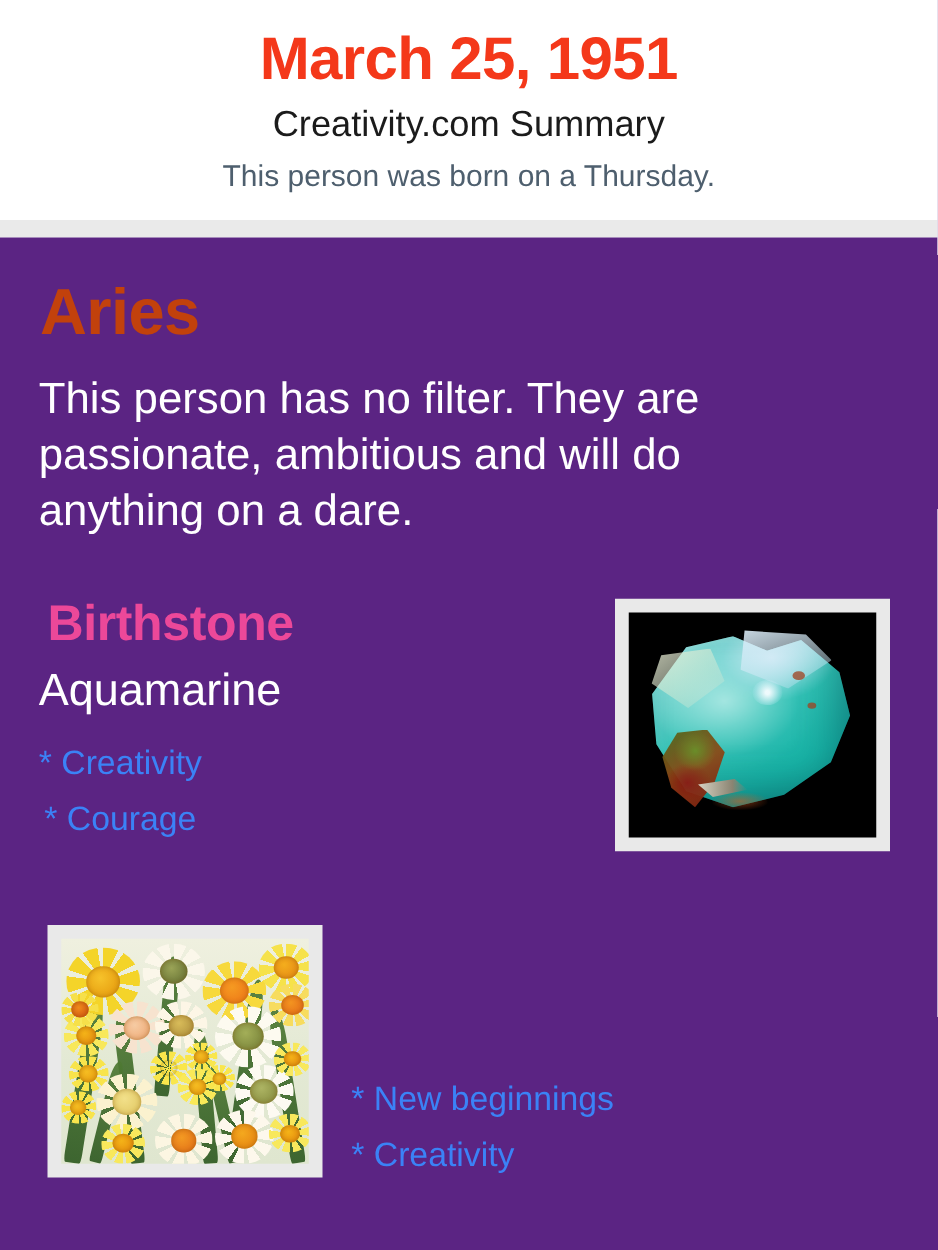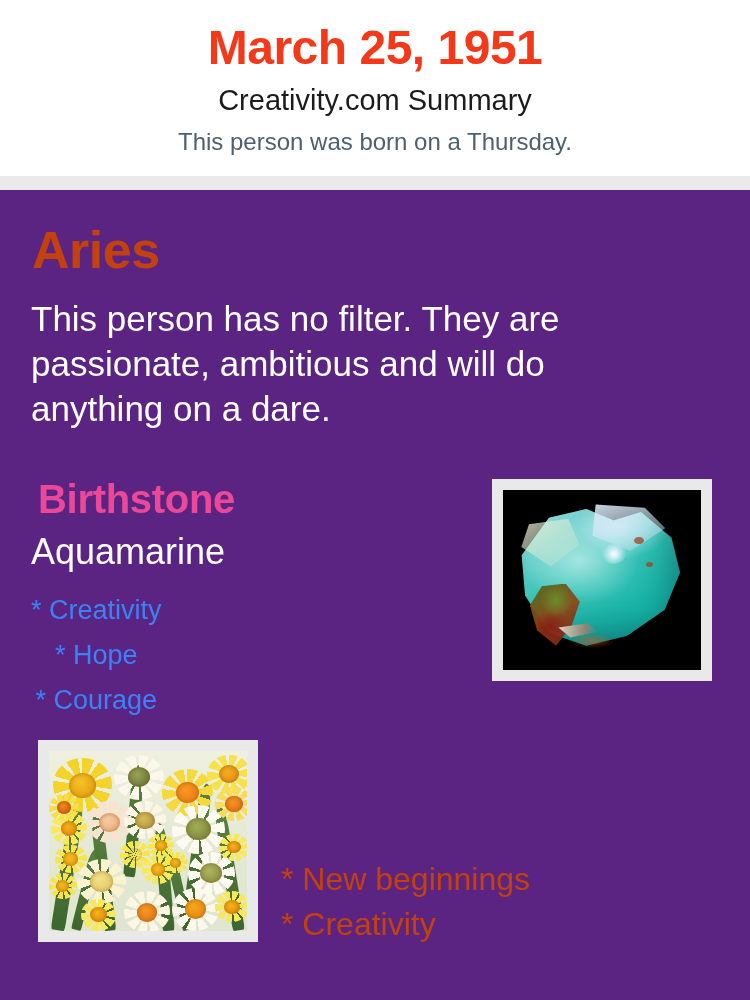"* Hope" li { html: <li>* Hope</li> -> none }
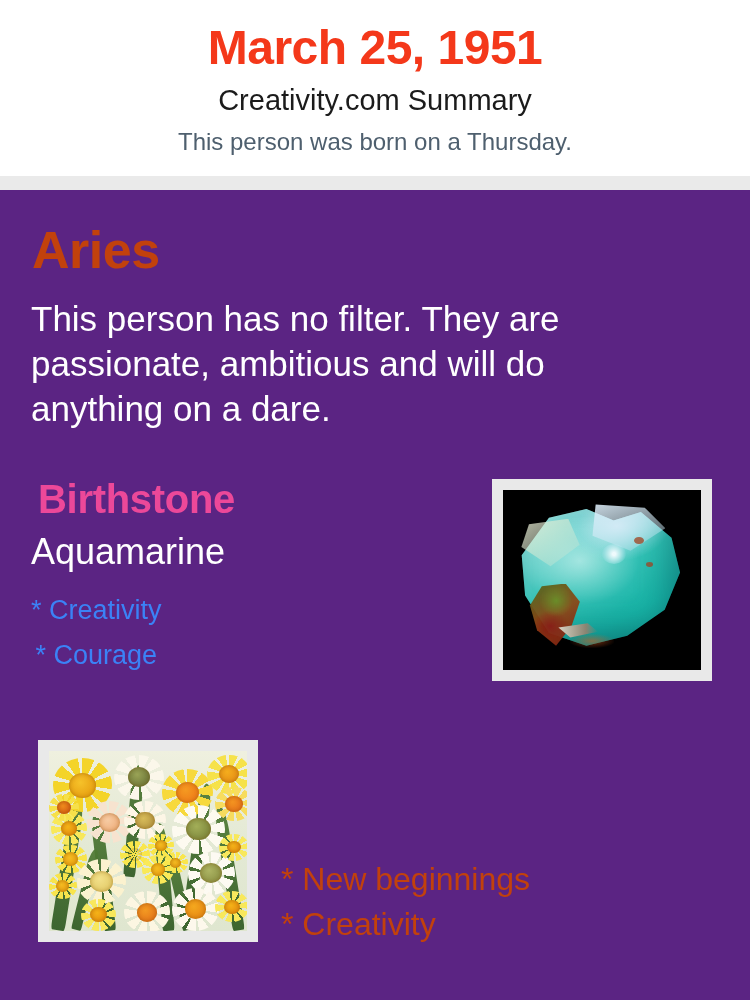"* New beginnings" .flower-list li { color: #c2410c -> #3b82f6; font-size: 32px -> 27px }
